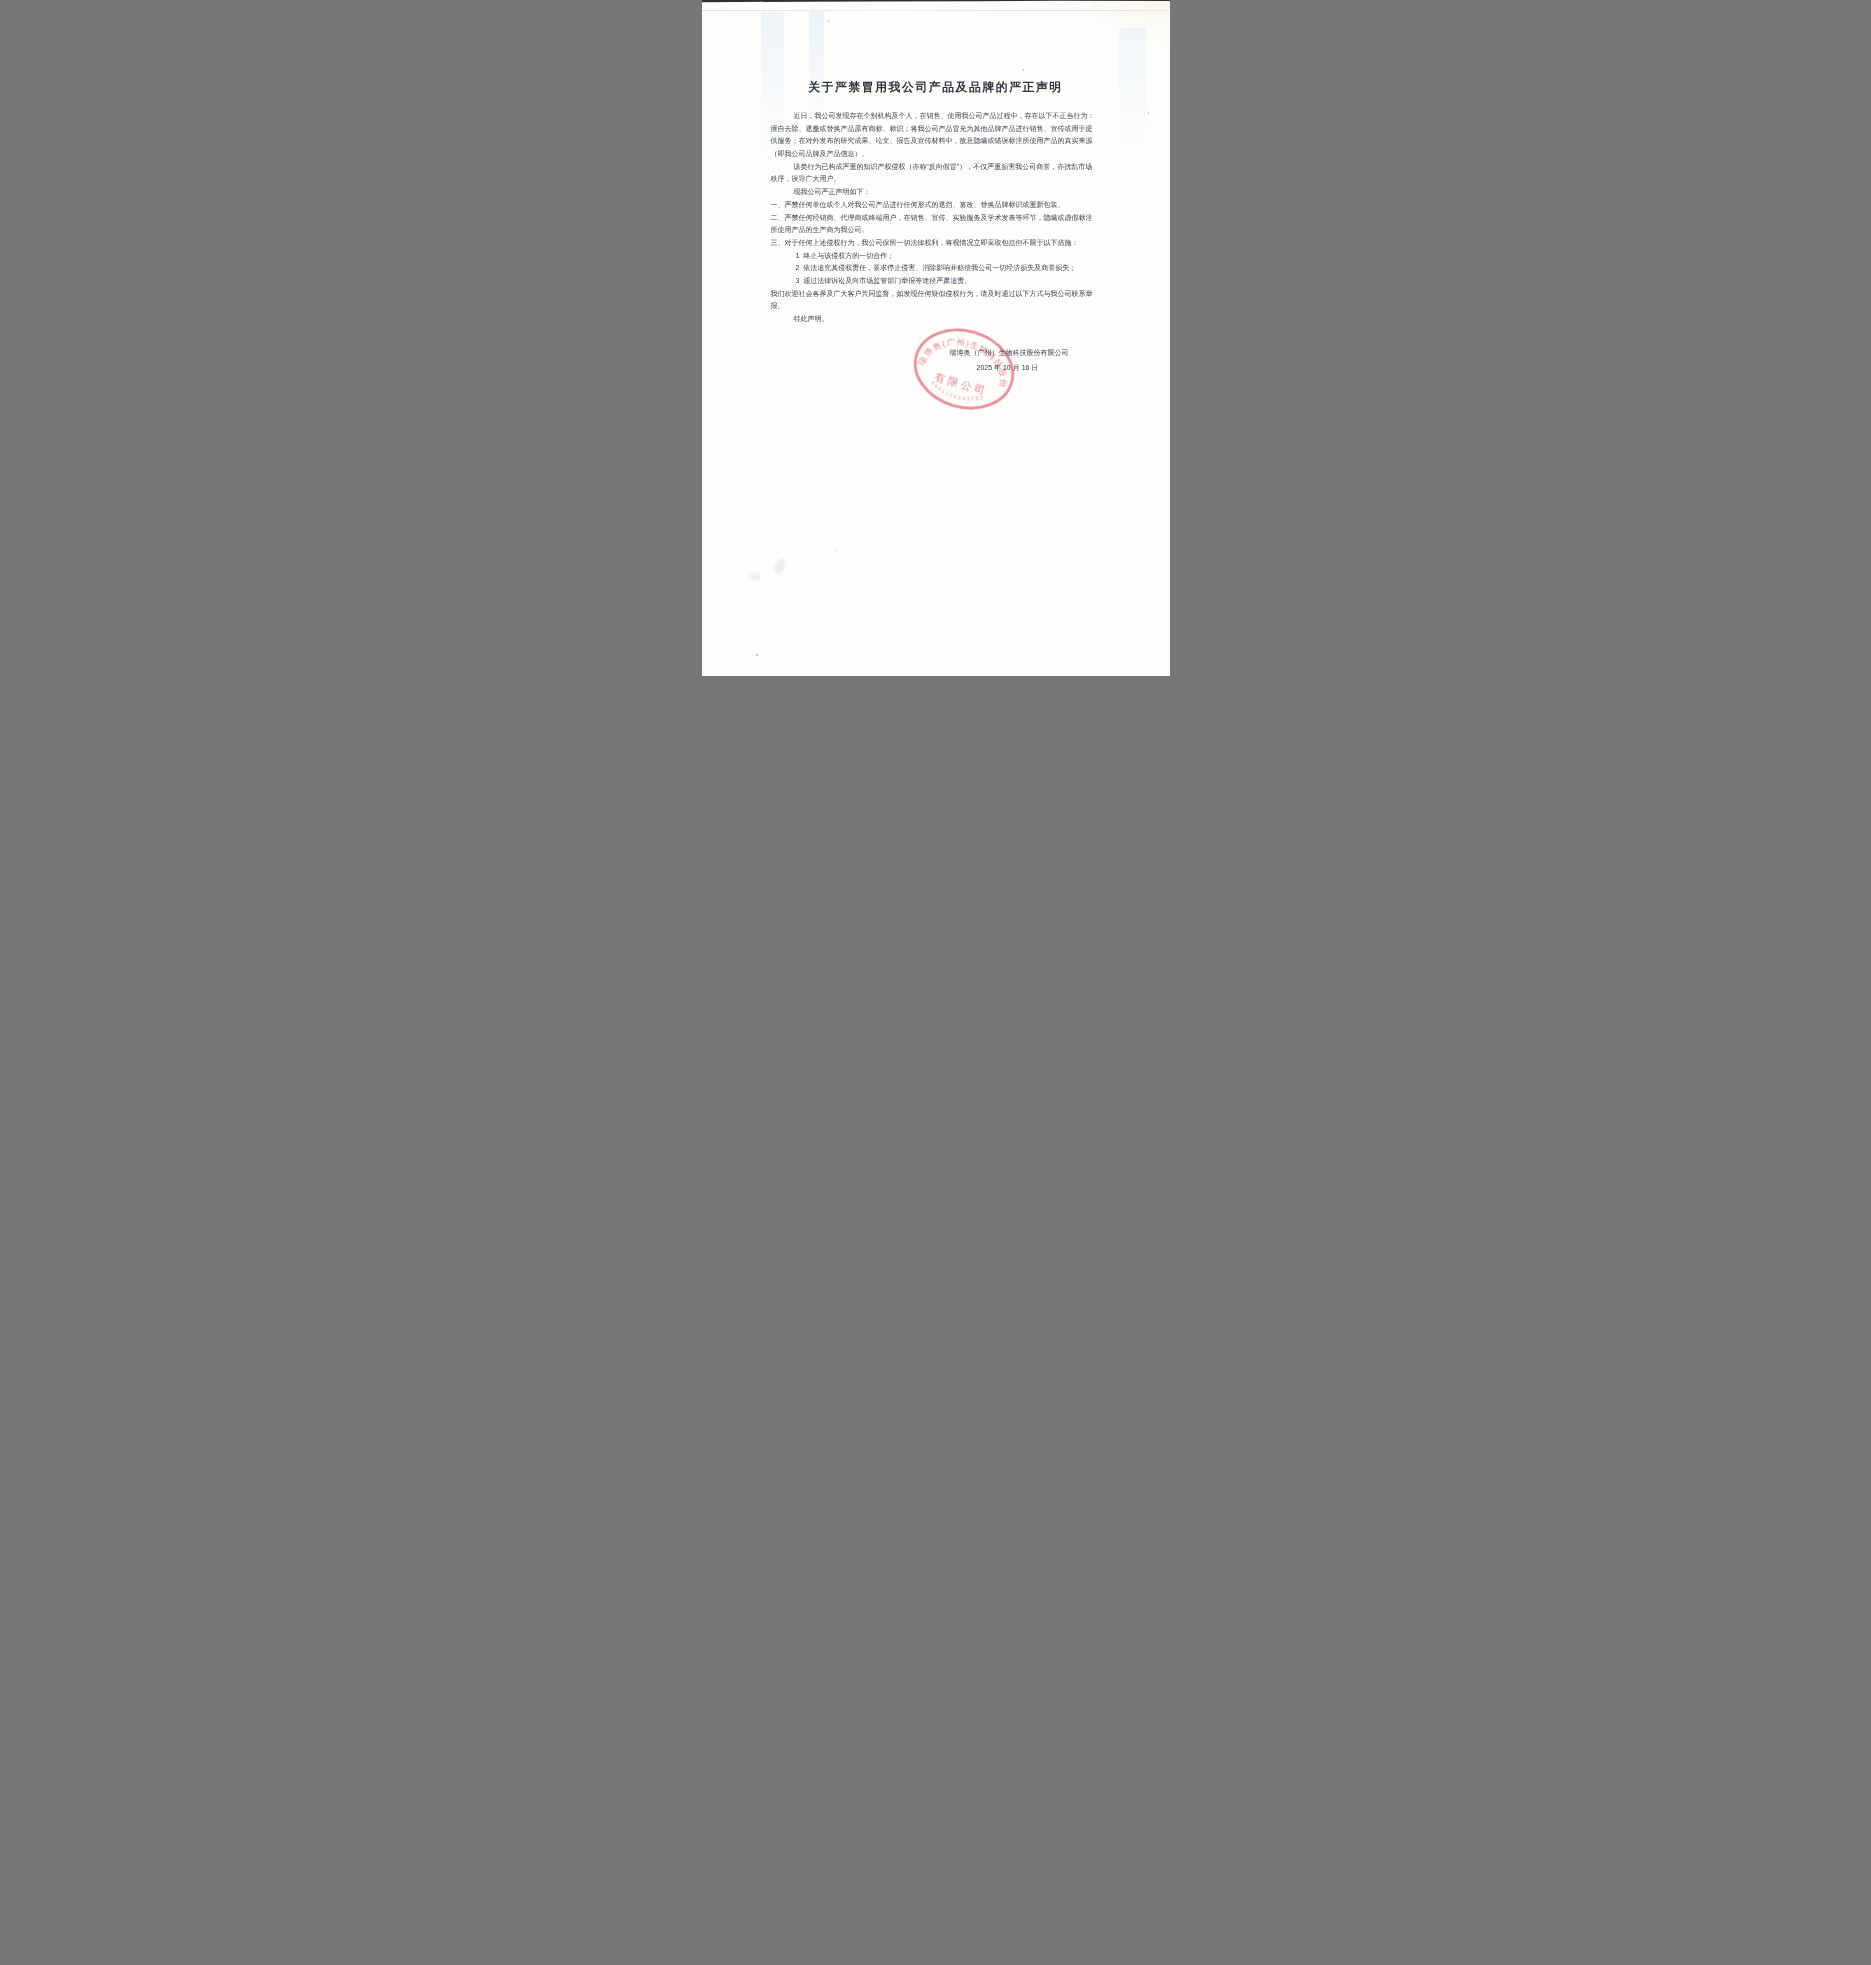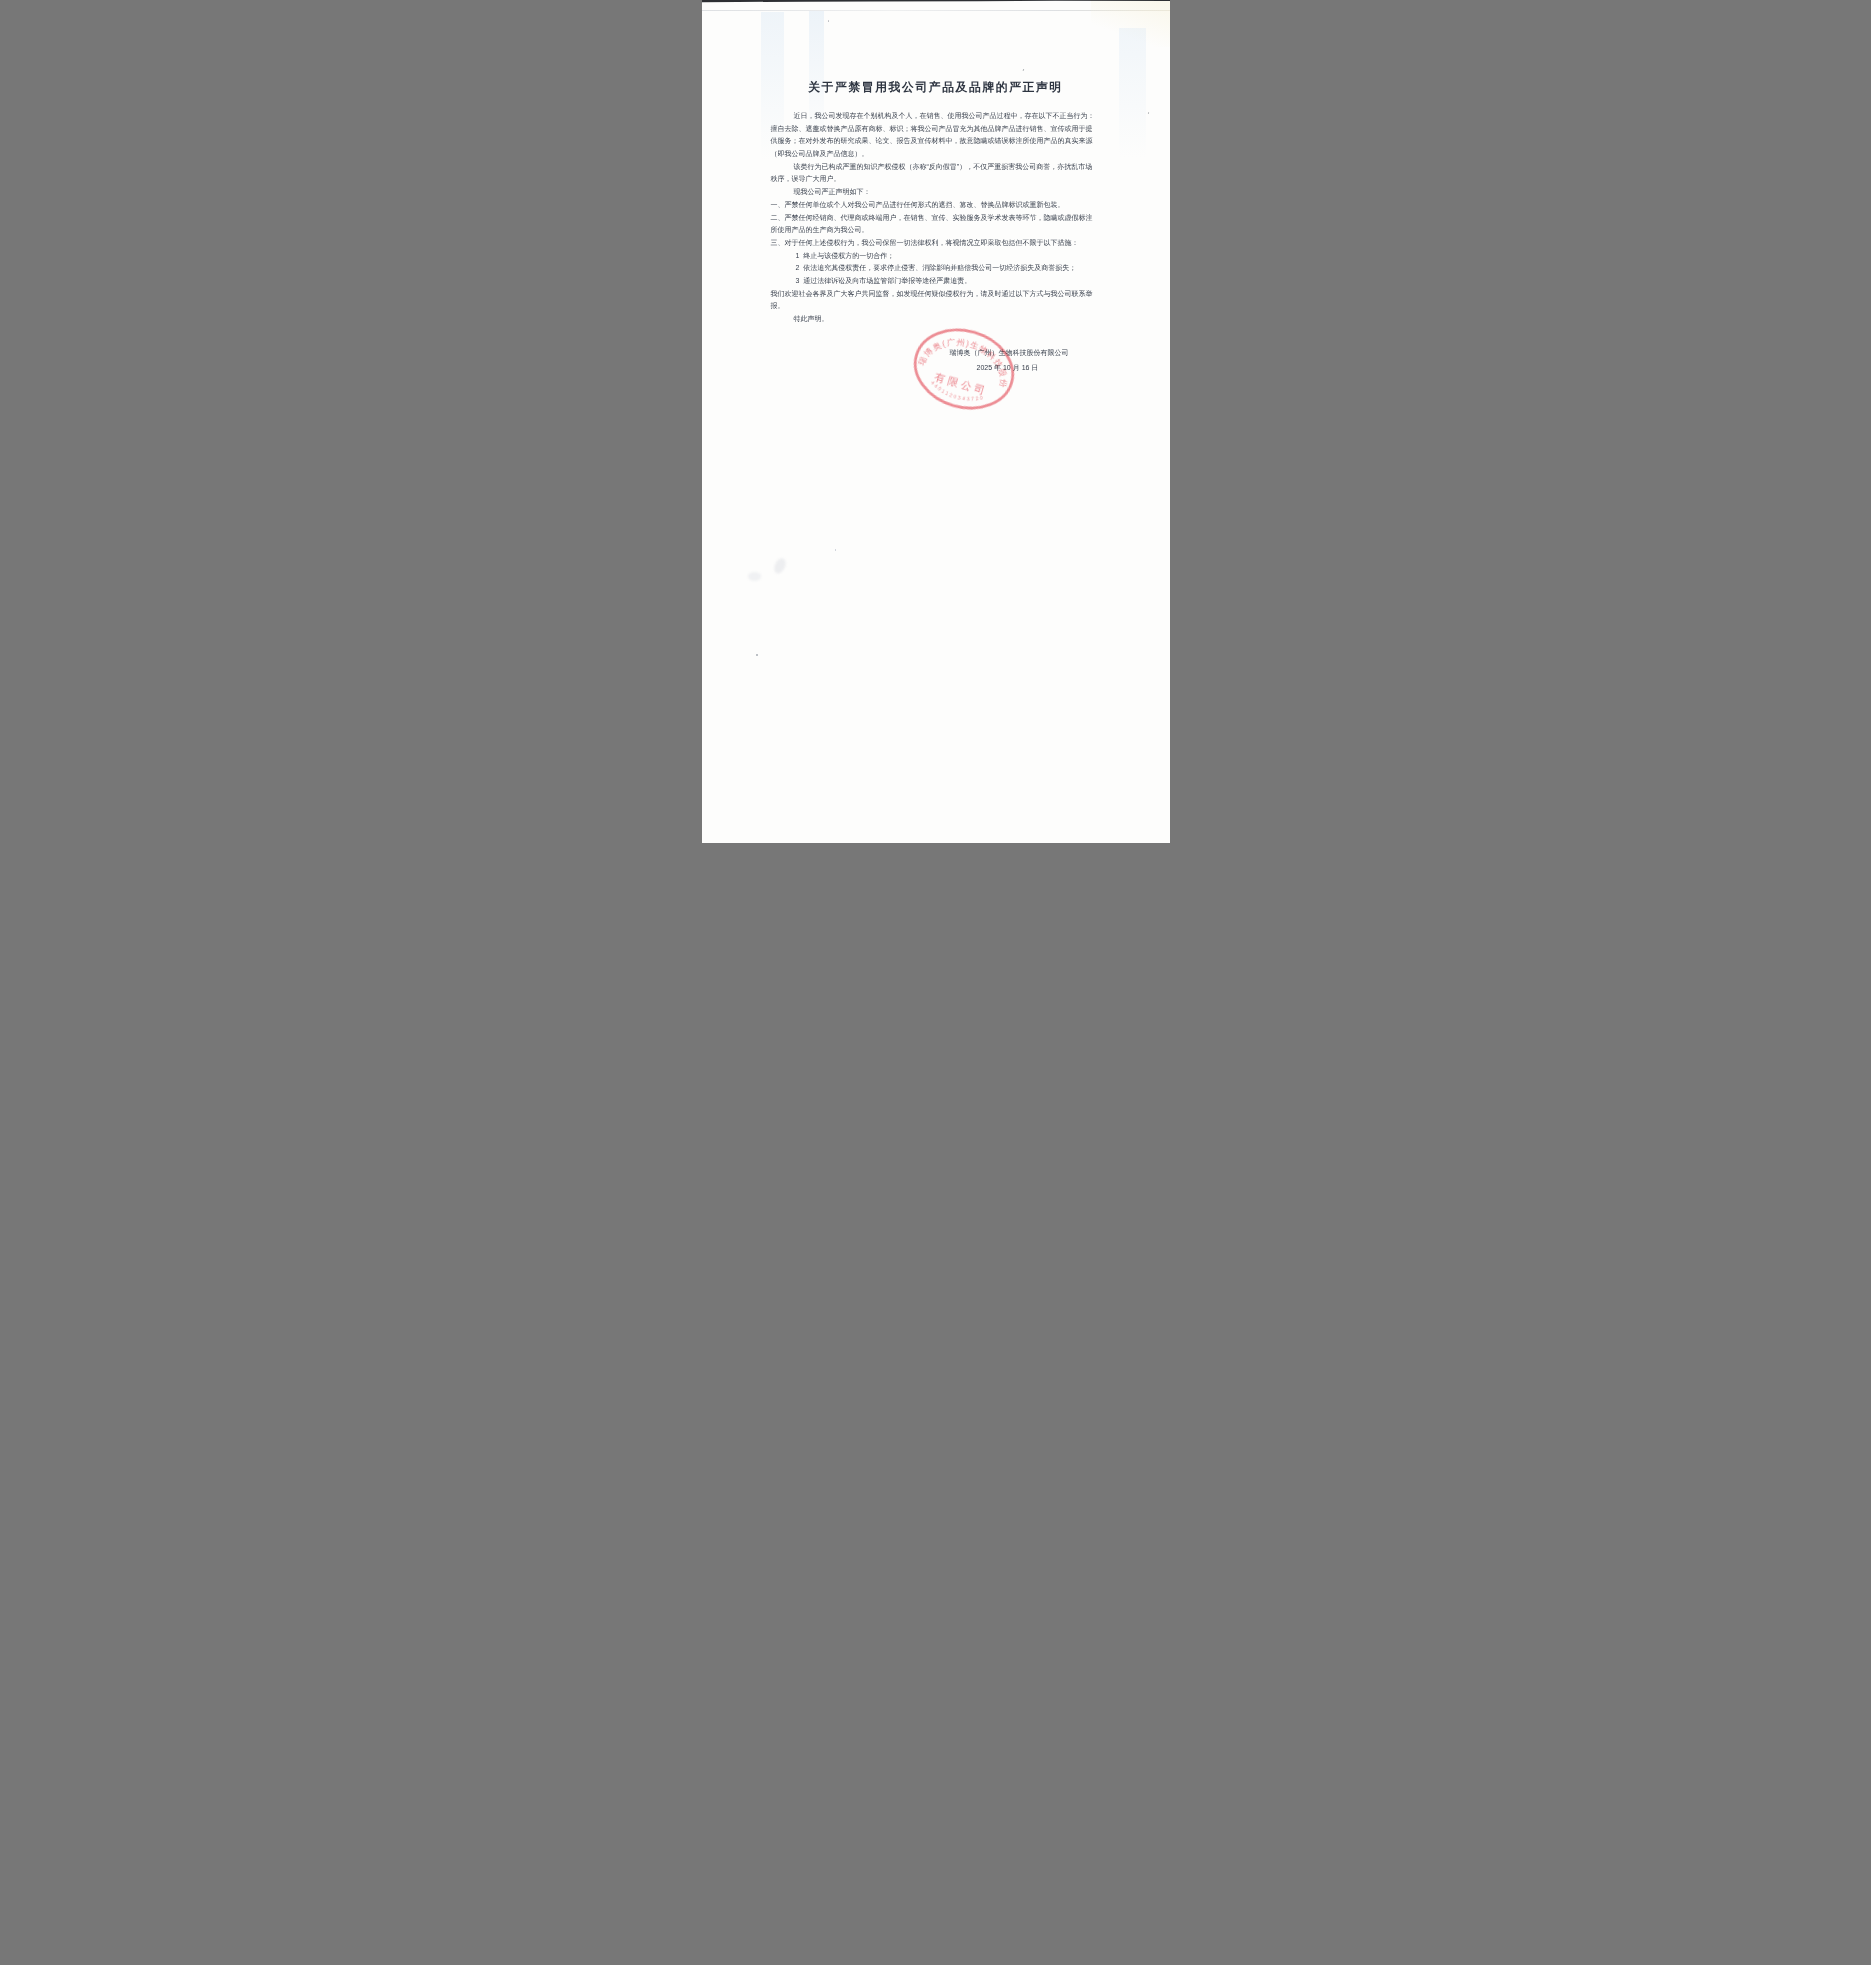"关于严禁冒用我公司产品及品牌的严正声明" .stage { height: 843px -> 676px }
